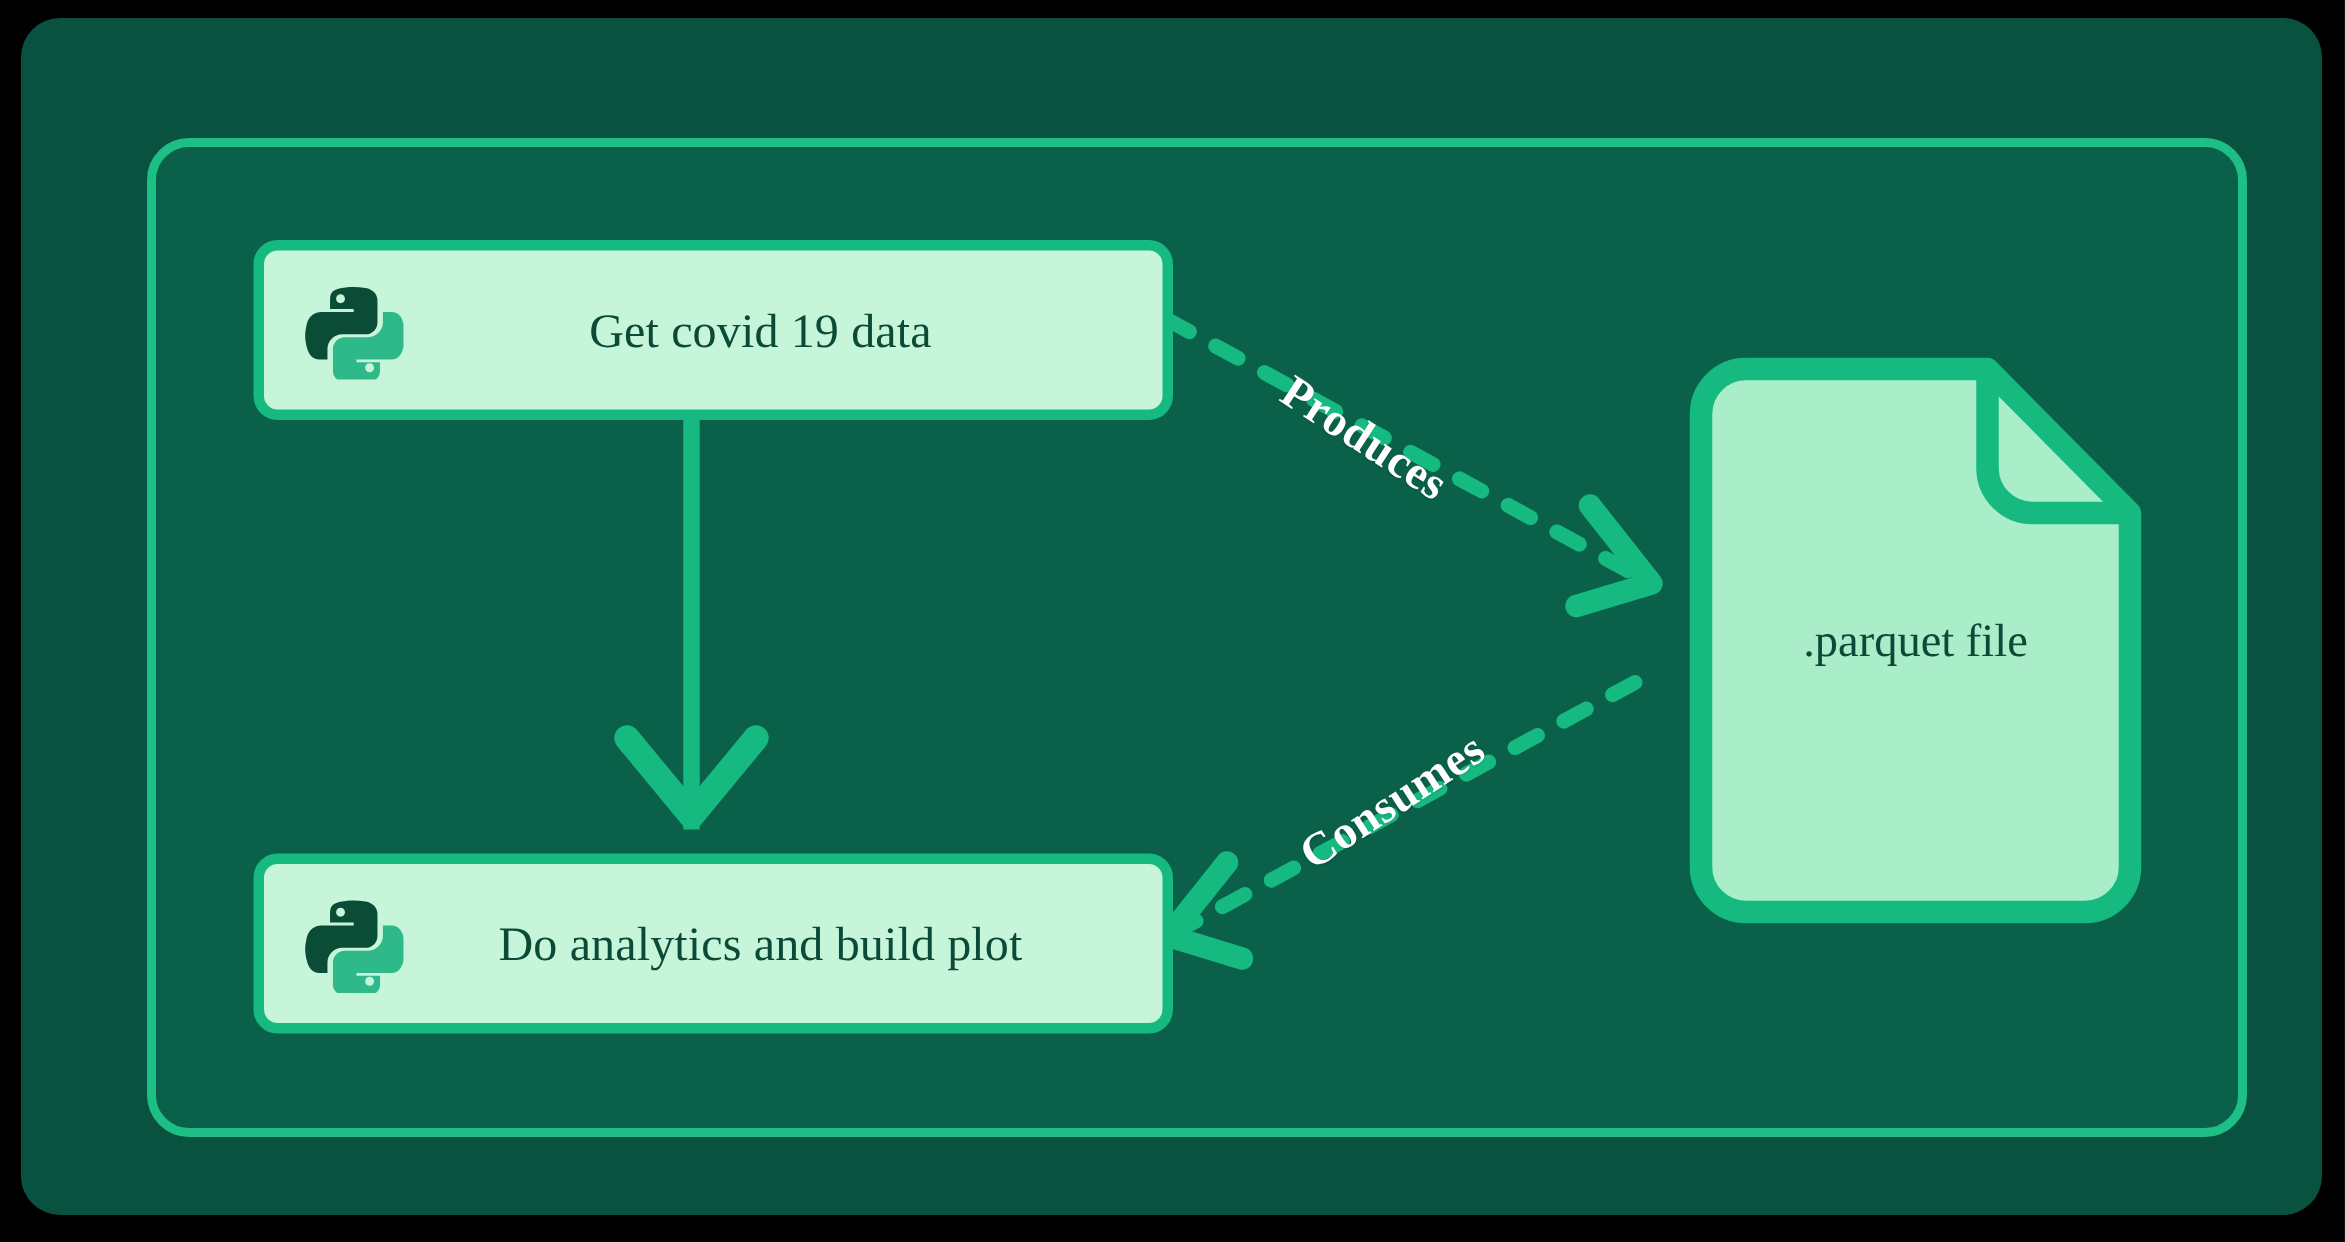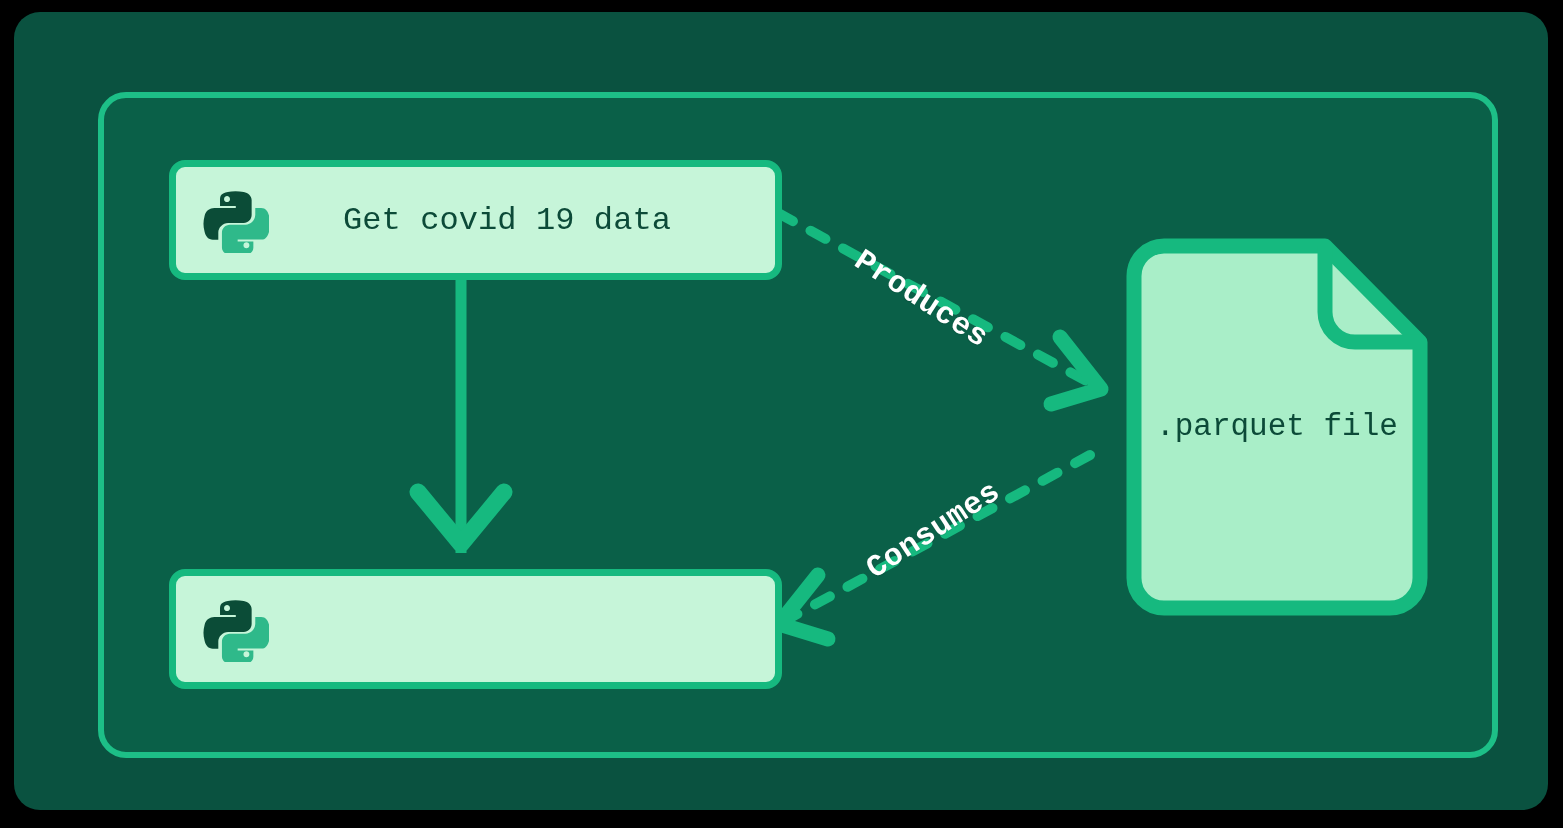"Get covid 19 data" #stage { font-family: Liberation Mono, monospace -> Liberation Serif, serif }
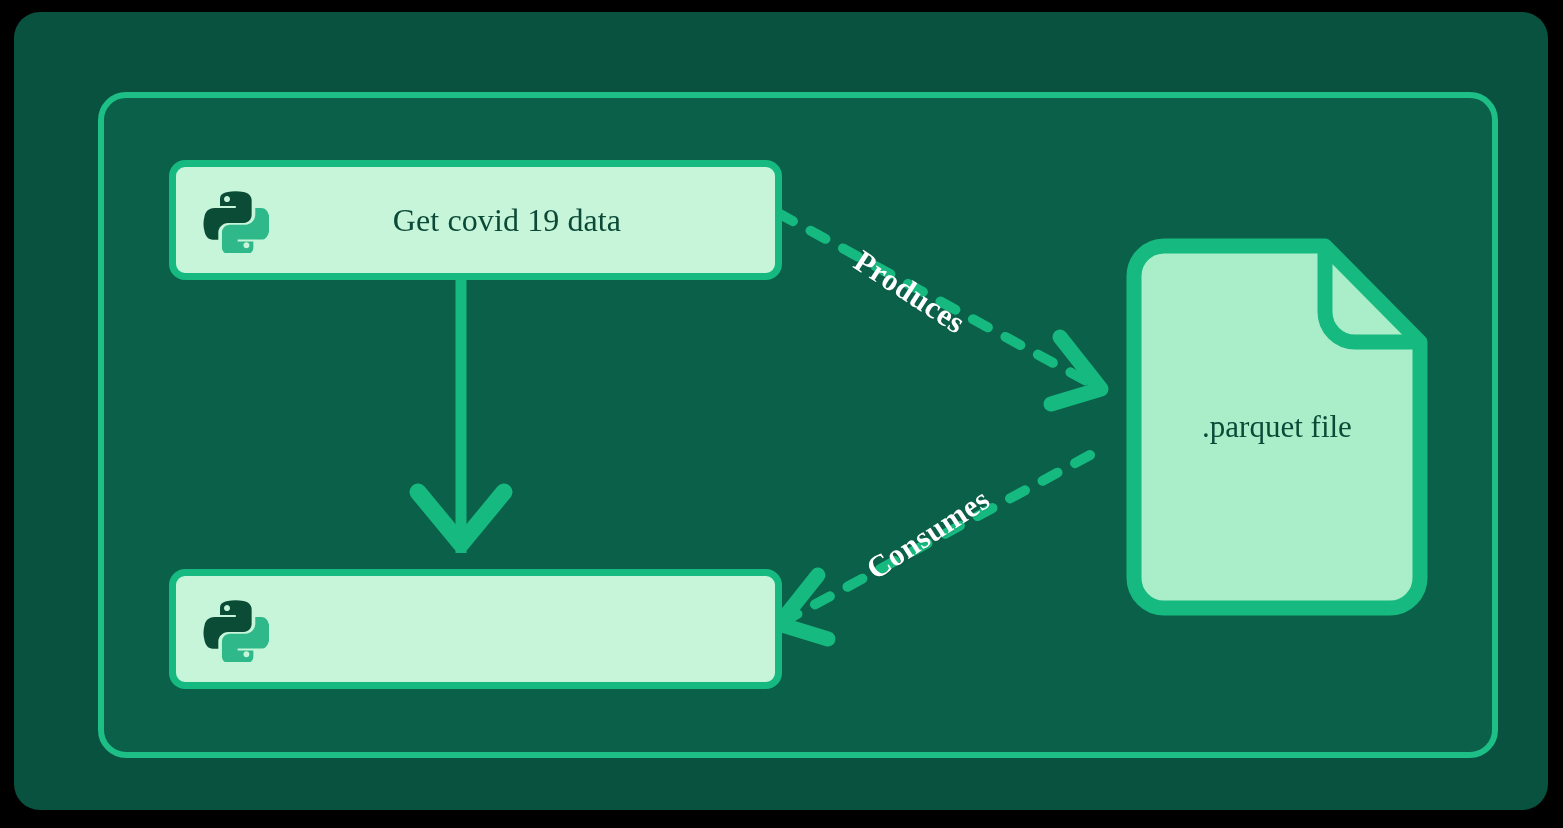"Do analytics and build plot" span.task-label { html: none -> <span>Do analytics and build plot</span> }
